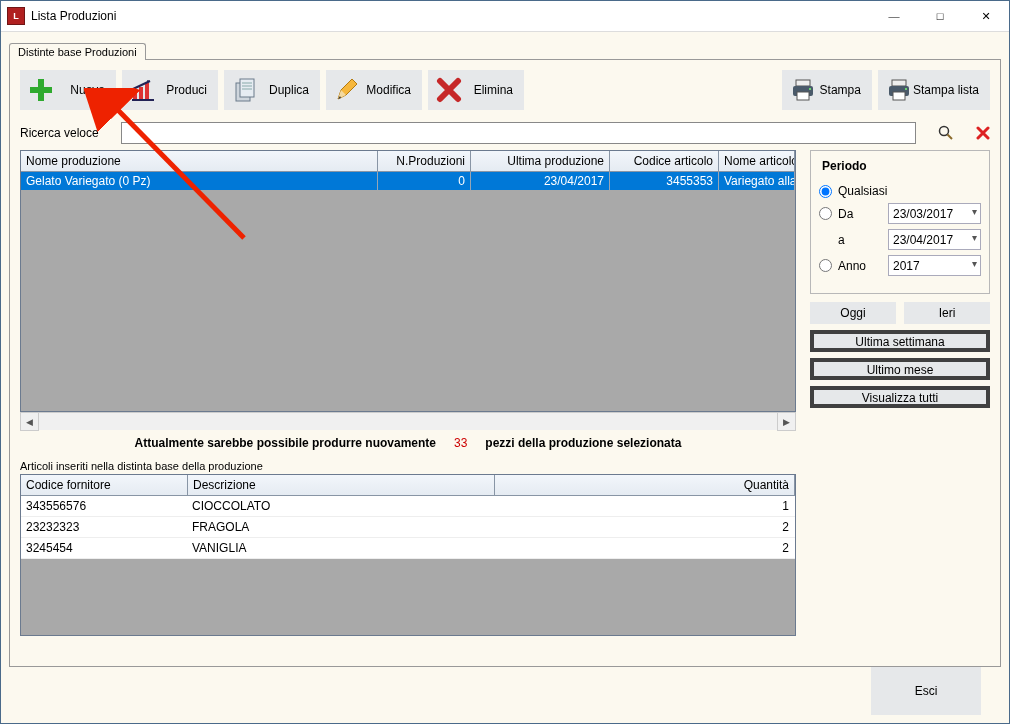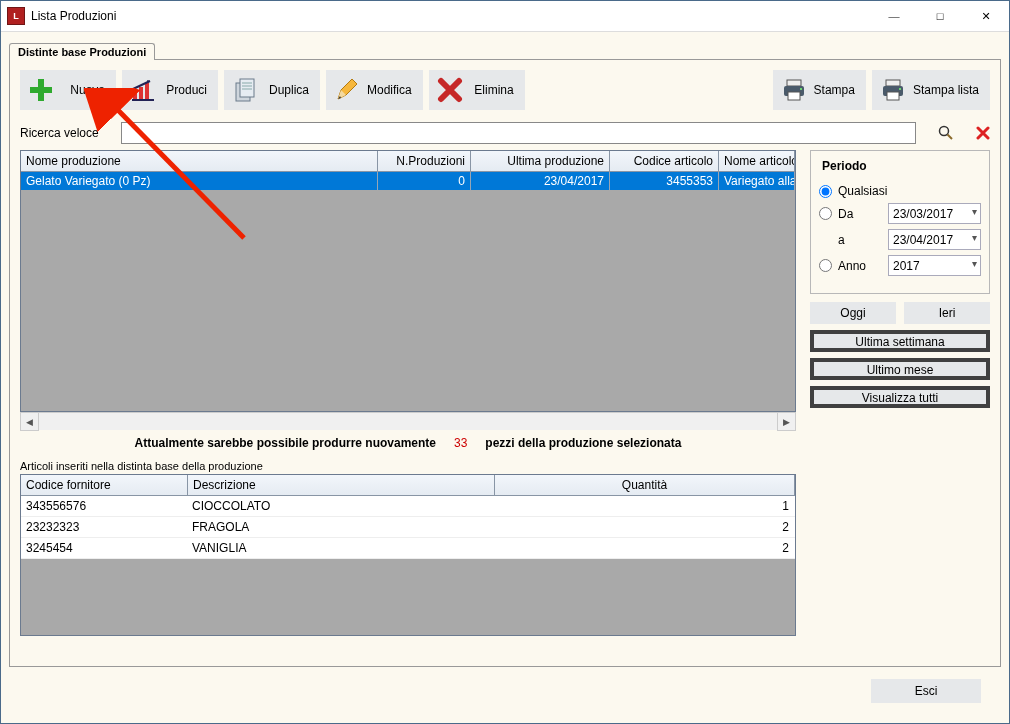"Distinte base Produzioni" .tab { font-weight: bold -> normal }
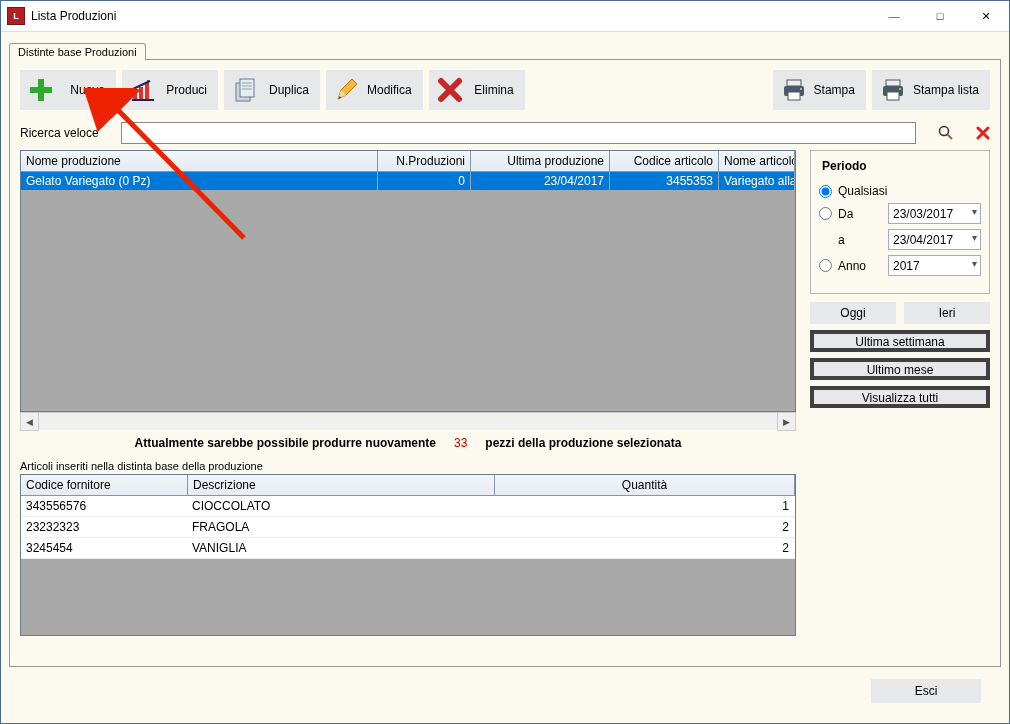"Nuova" .tbtn { gap: 6px -> 0 }
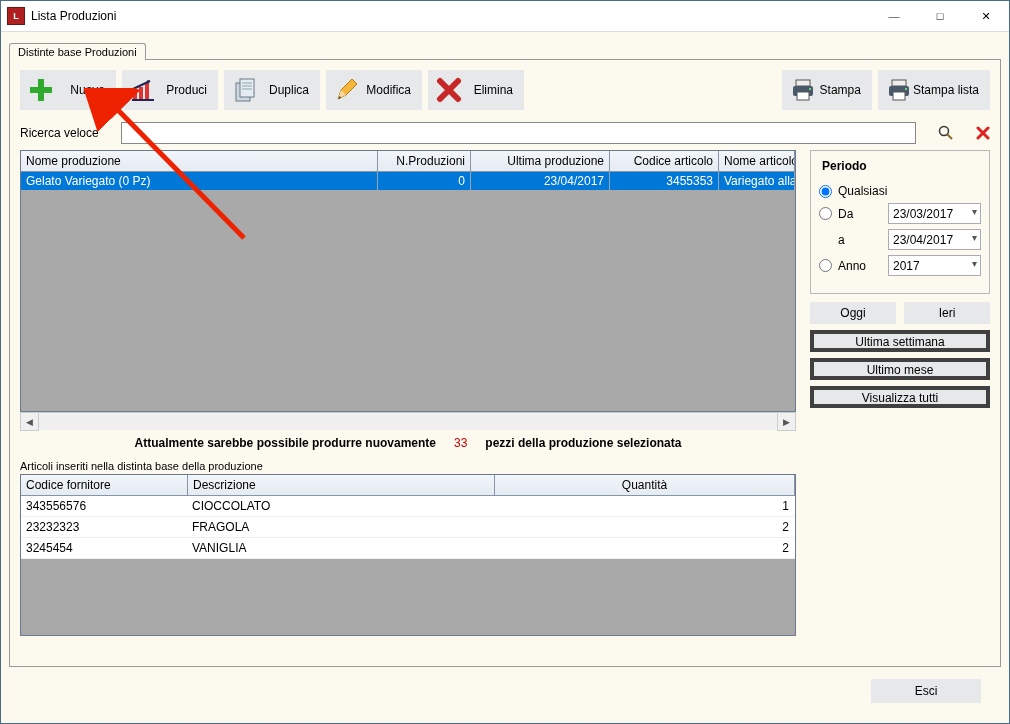"Quantità" .dc-qt { text-align: center -> right }
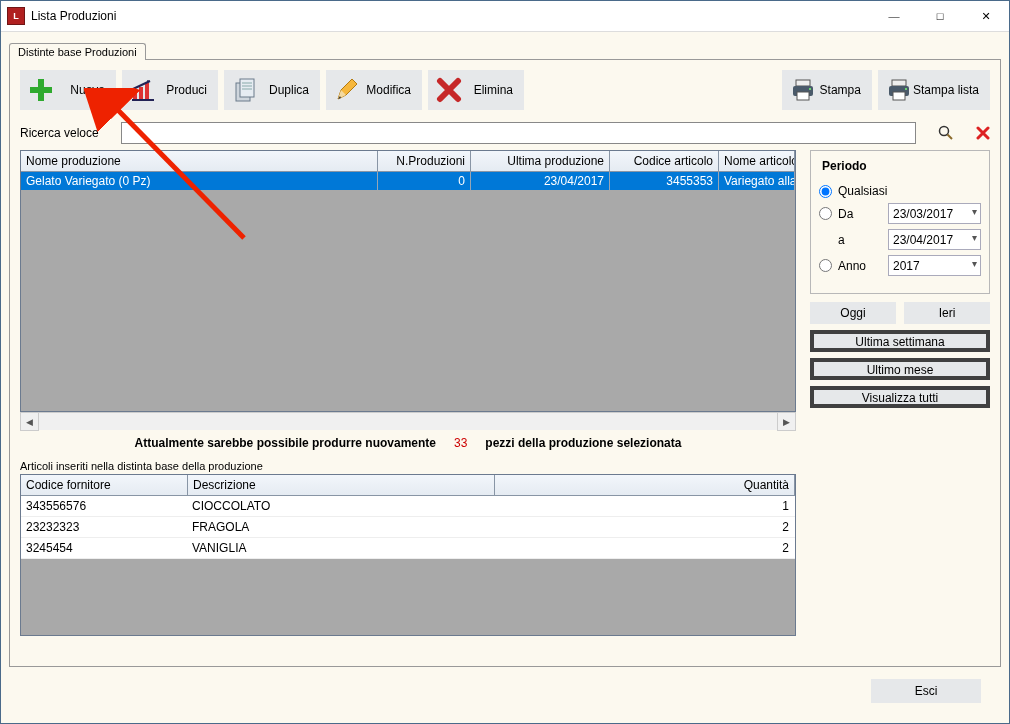"Esci" .exitbtn { height: 24px -> 48px }
